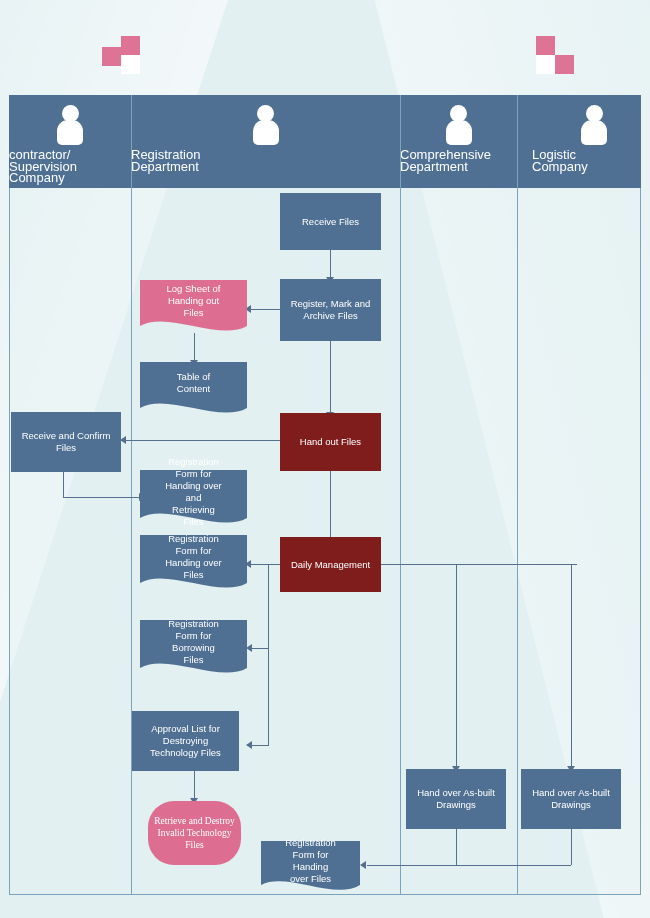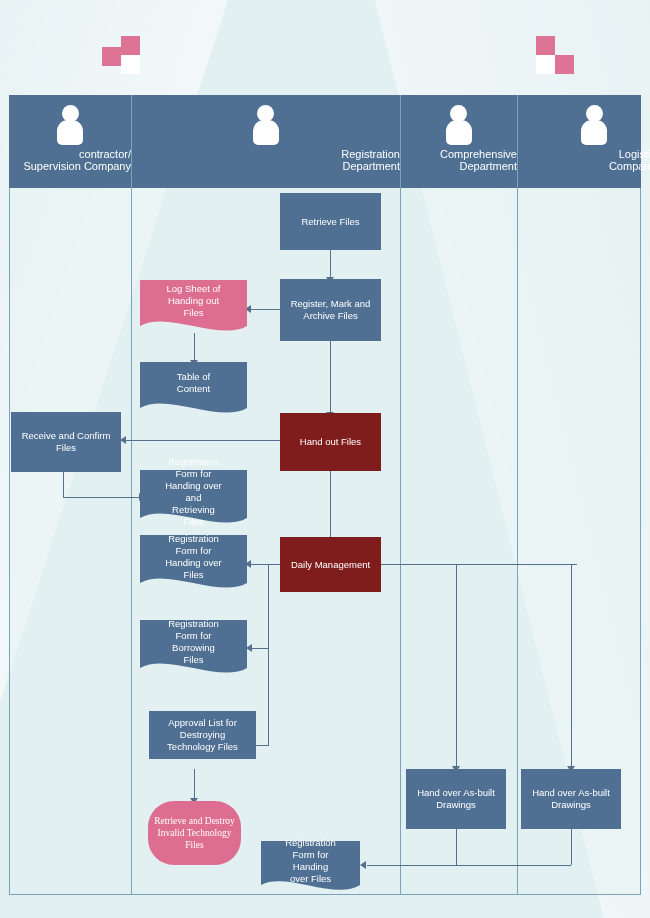"contractor/" .lane-head { font-size: 11px -> 13px; text-align: right -> left }
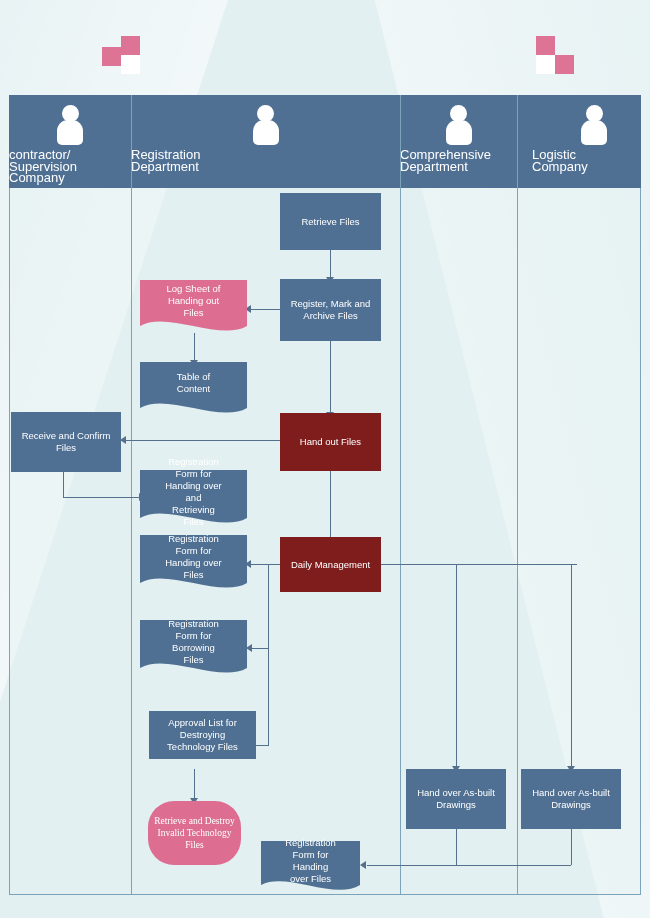"Retrieve Files" span { text: Retrieve -> Receive }
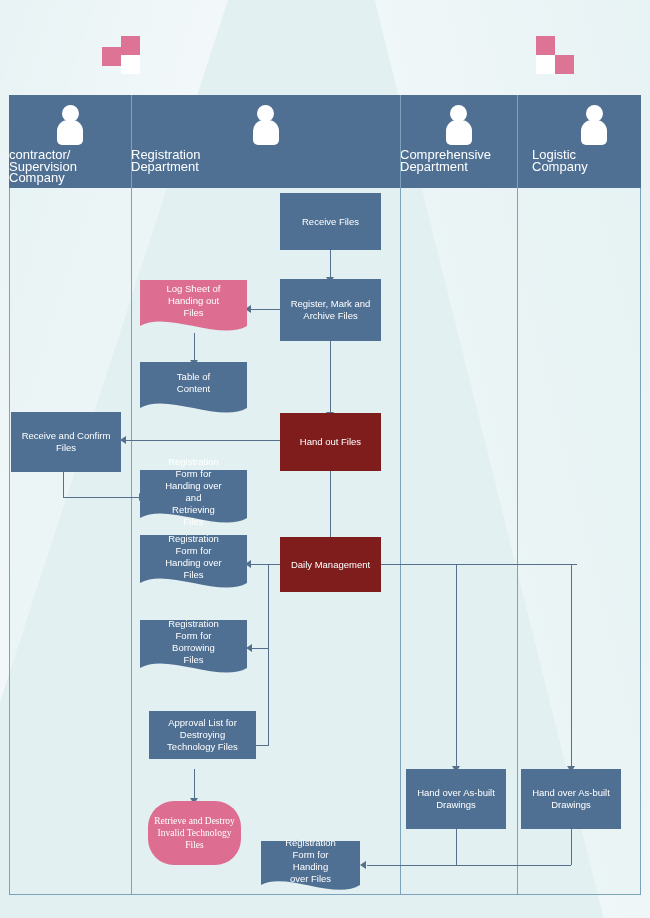"Approval List for Destroying Technology" div.node { height: 48px -> 60px; left: 149px -> 132px }
